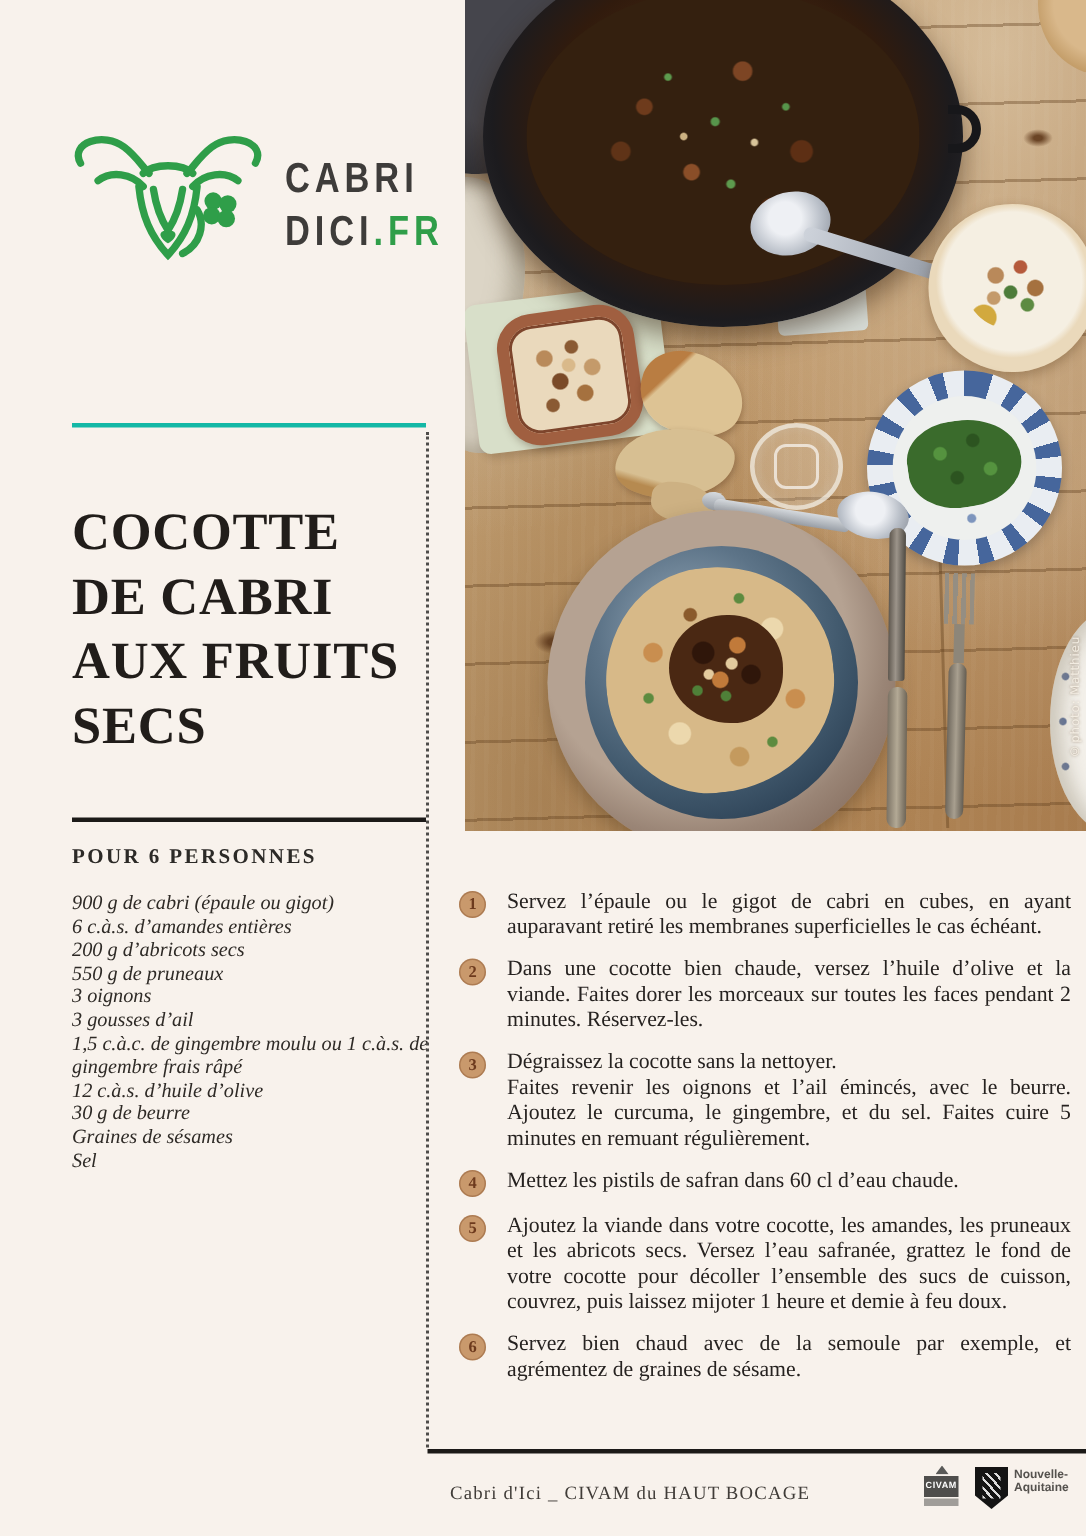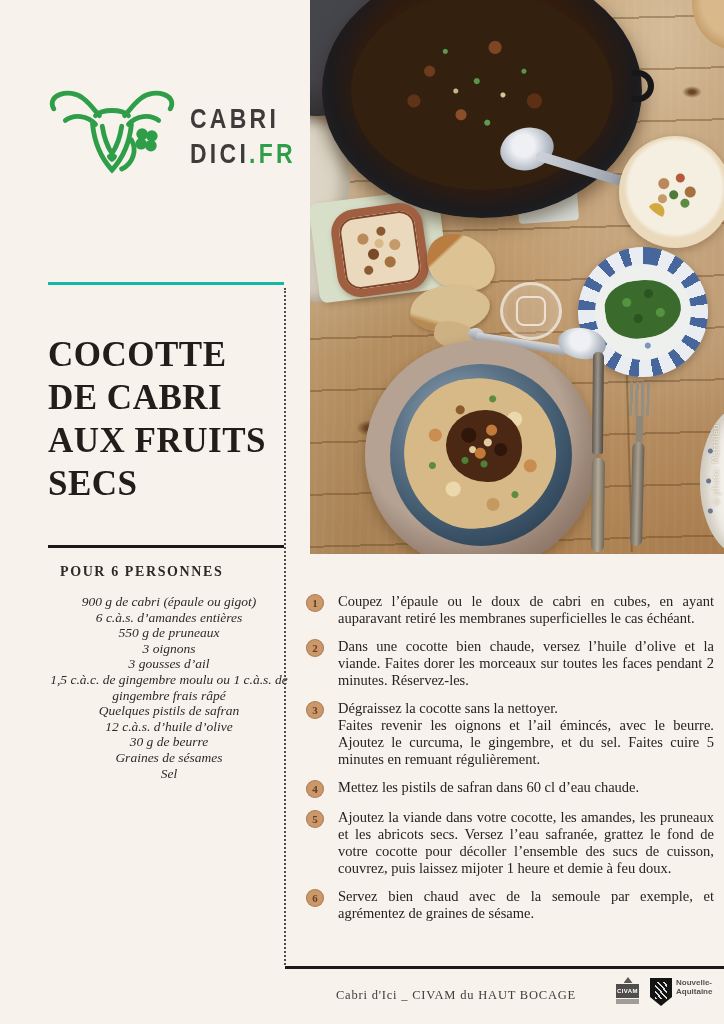"POUR 6 PERSONNES" .servings { margin-left: 12px -> none }
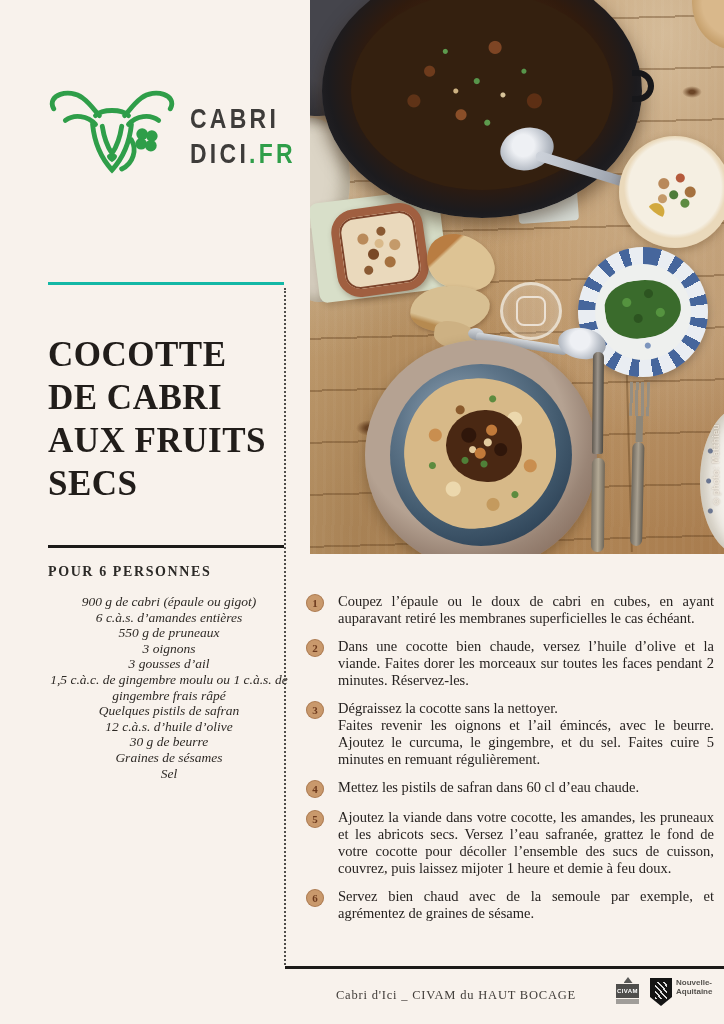"900 g de cabri (épaule" .ingredients { text-align: center -> none }
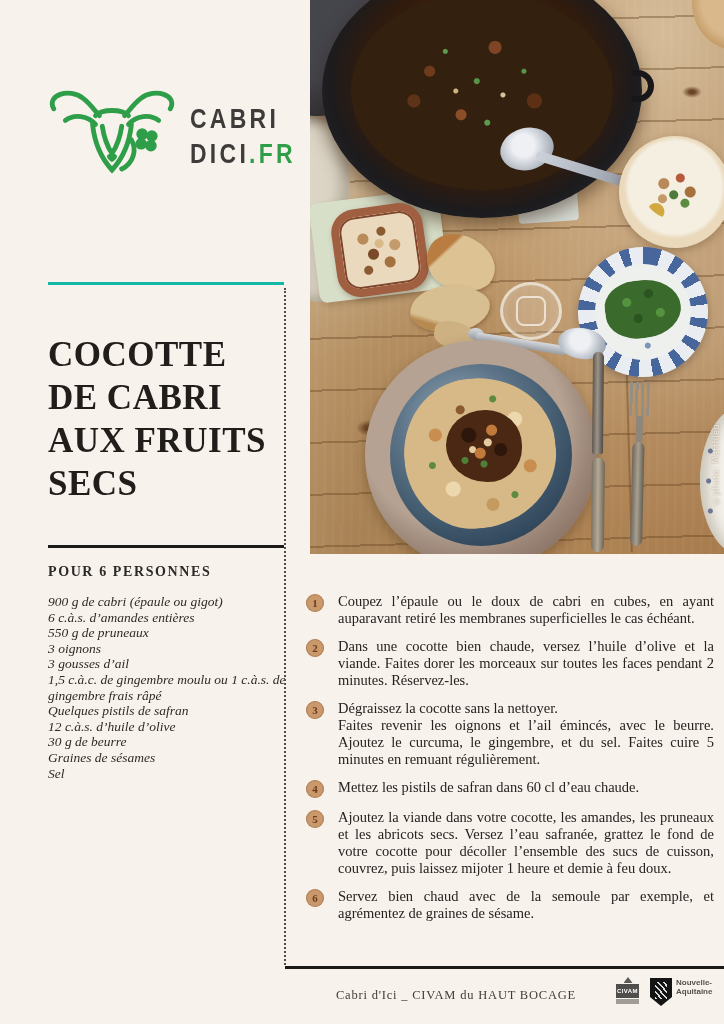"Coupez l’épaule ou le doux" p { text: Coupez l’épaule ou le doux -> Servez l’épaule ou le gigot }
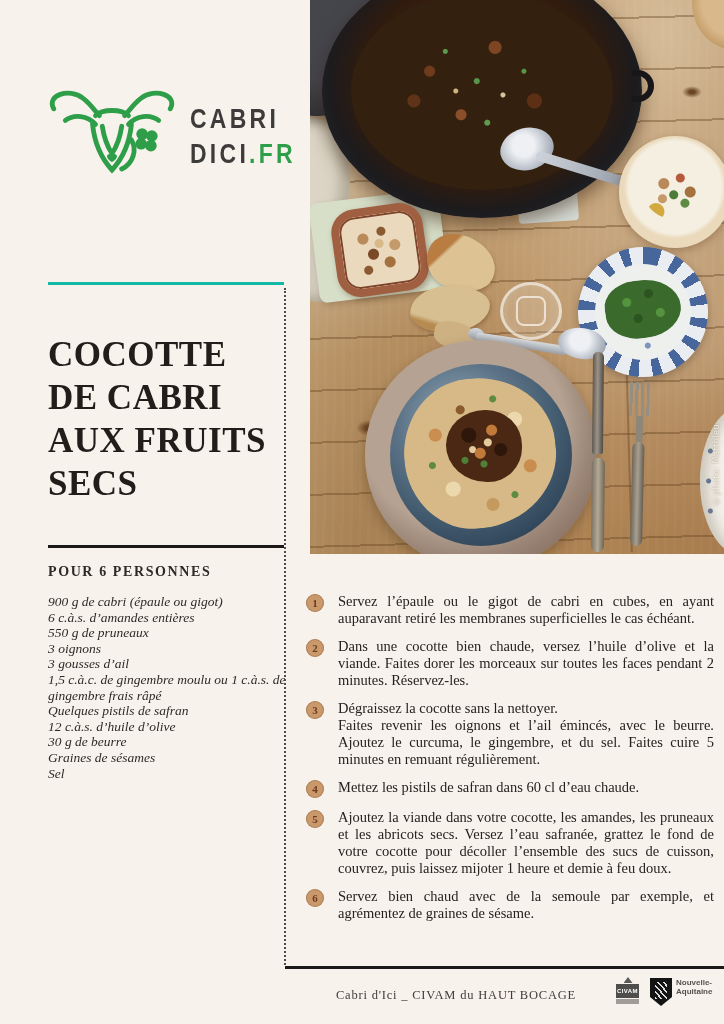"200 g d’abricots secs" li { html: none -> <li>200 g d’abricots secs</li> }
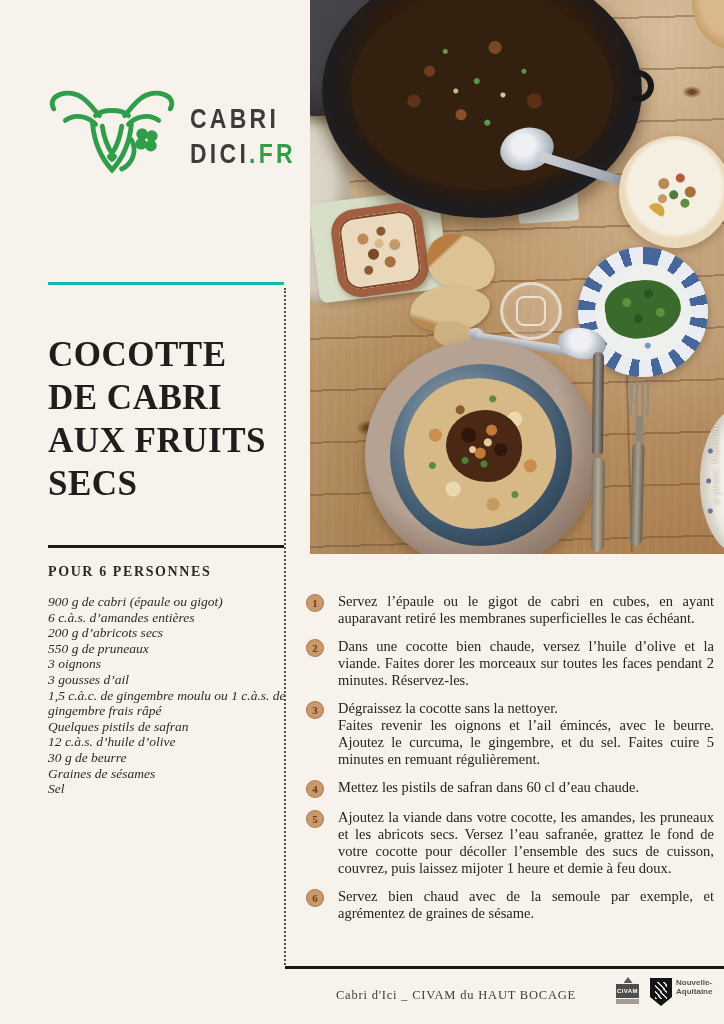"Quelques pistils de safran" li { html: <li>Quelques pistils de safran</li> -> none }
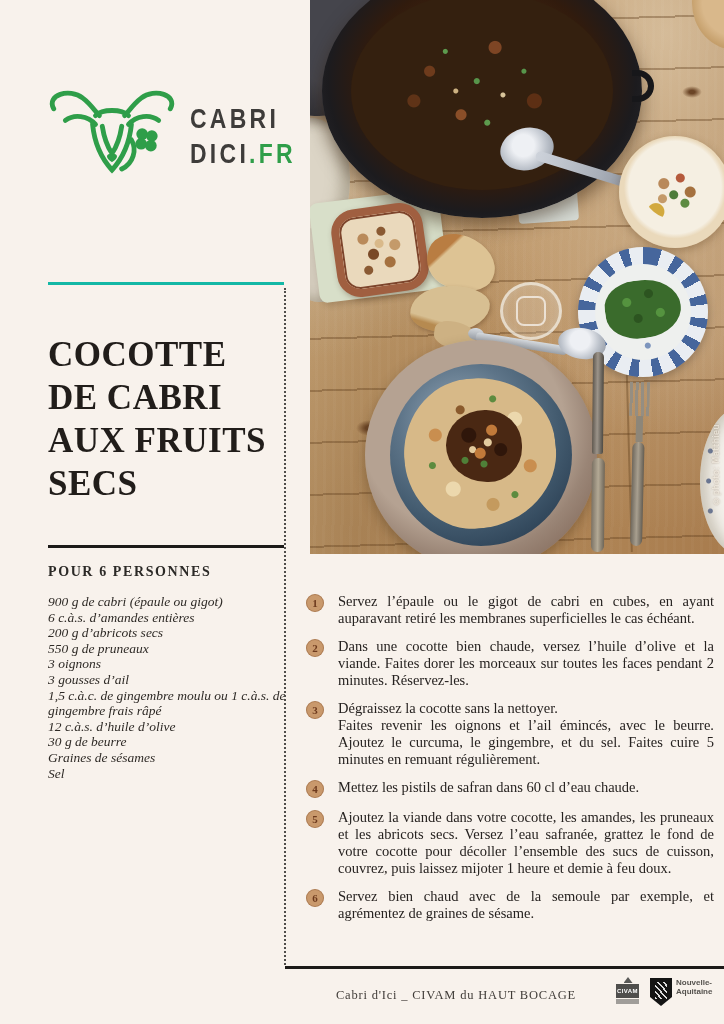"Cabri d'Ici _ CIVAM du" .footer-credit { text-align: center -> left }
